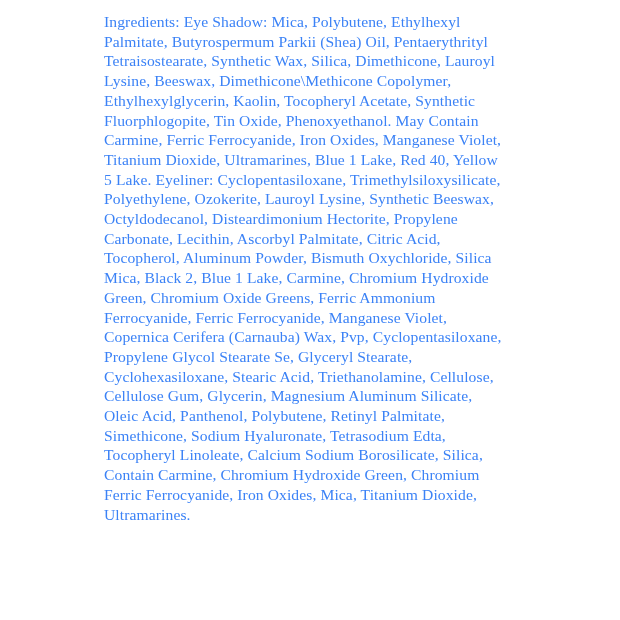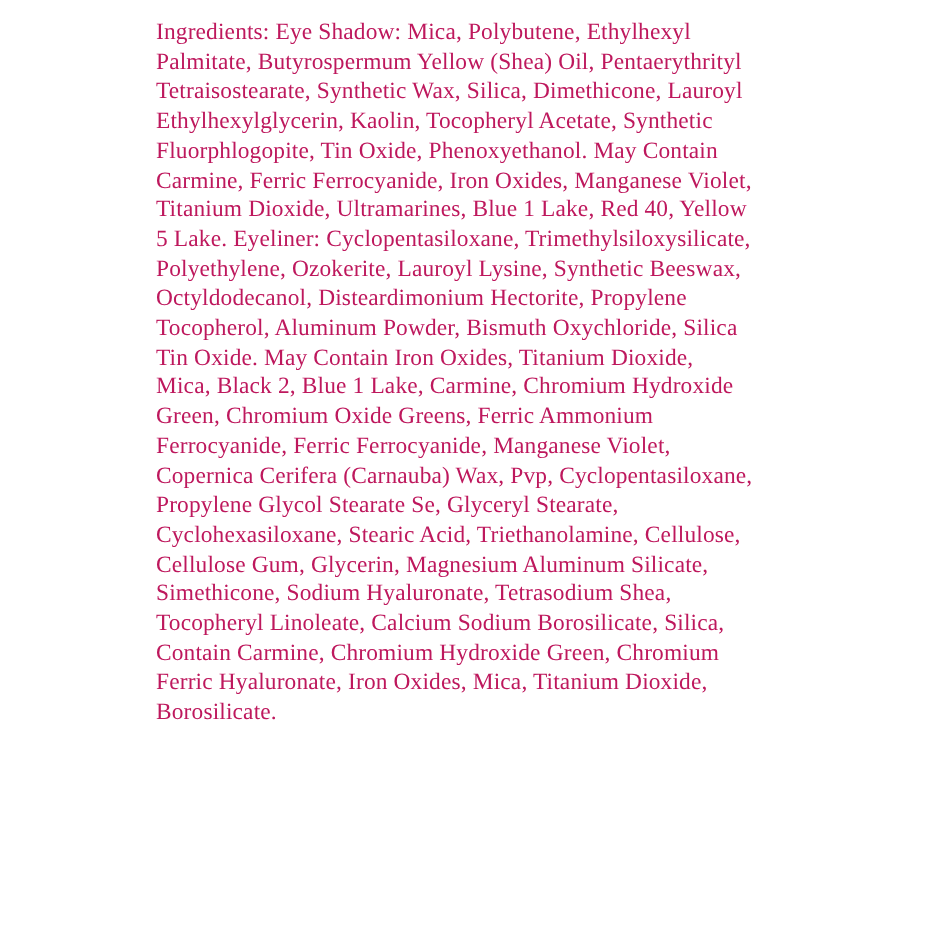"Ingredients: Eye Shadow: Mica," .ingredients-block { color: #be185d -> #3b82f6 }
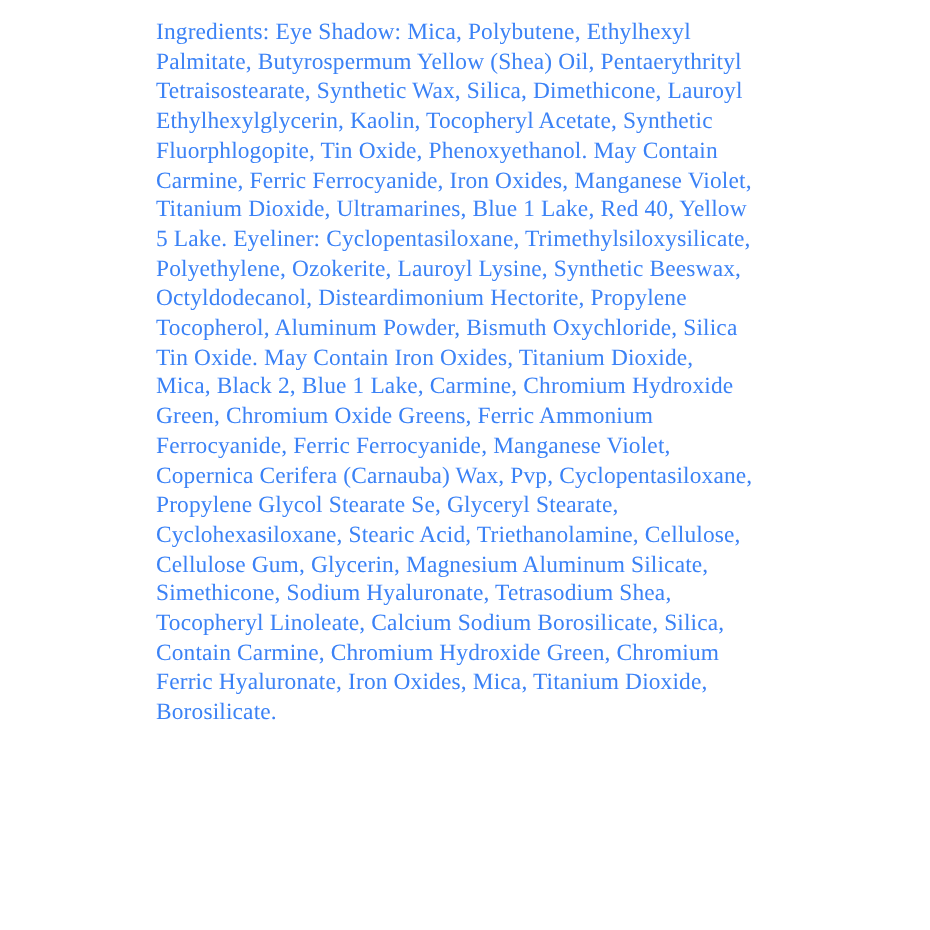"Palmitate, Butyrospermum Yellow (Shea)" div.text-line { text: Yellow -> Parkii }
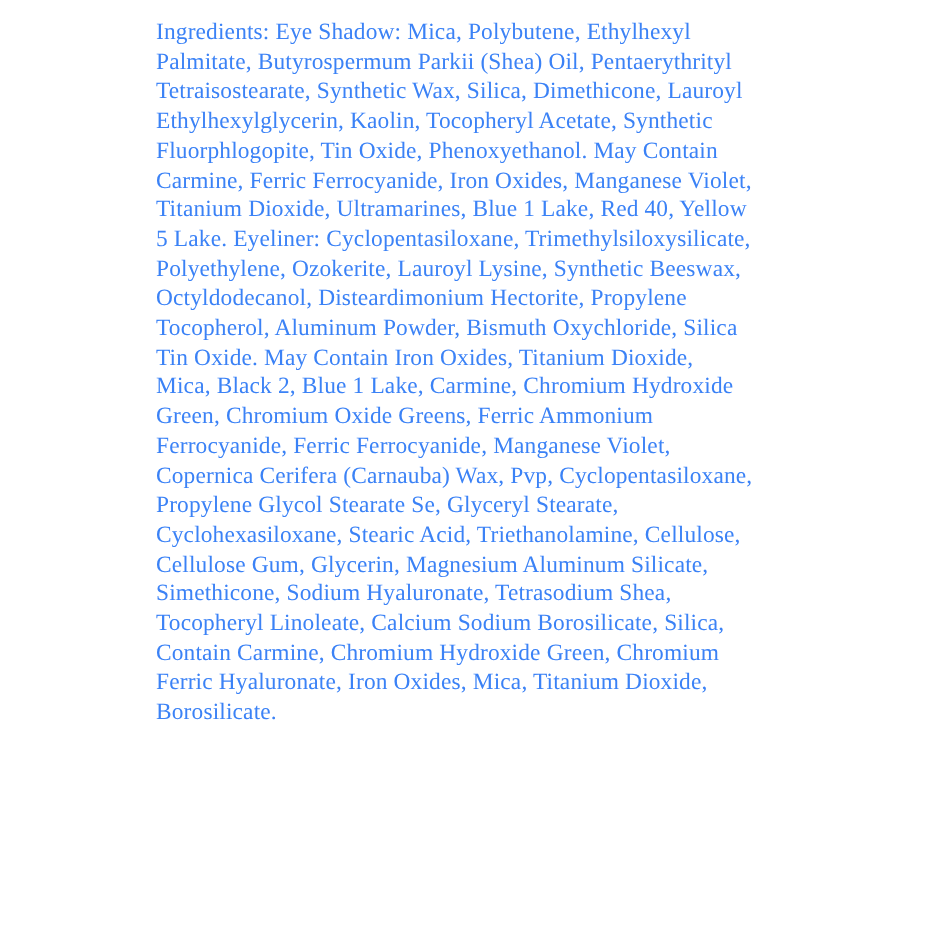"Lysine, Beeswax, Dimethicone\Methicone" div.text-line { html: none -> <div>Lysine, Beeswax, Dimethicone\Methicone Copolymer,</div> }
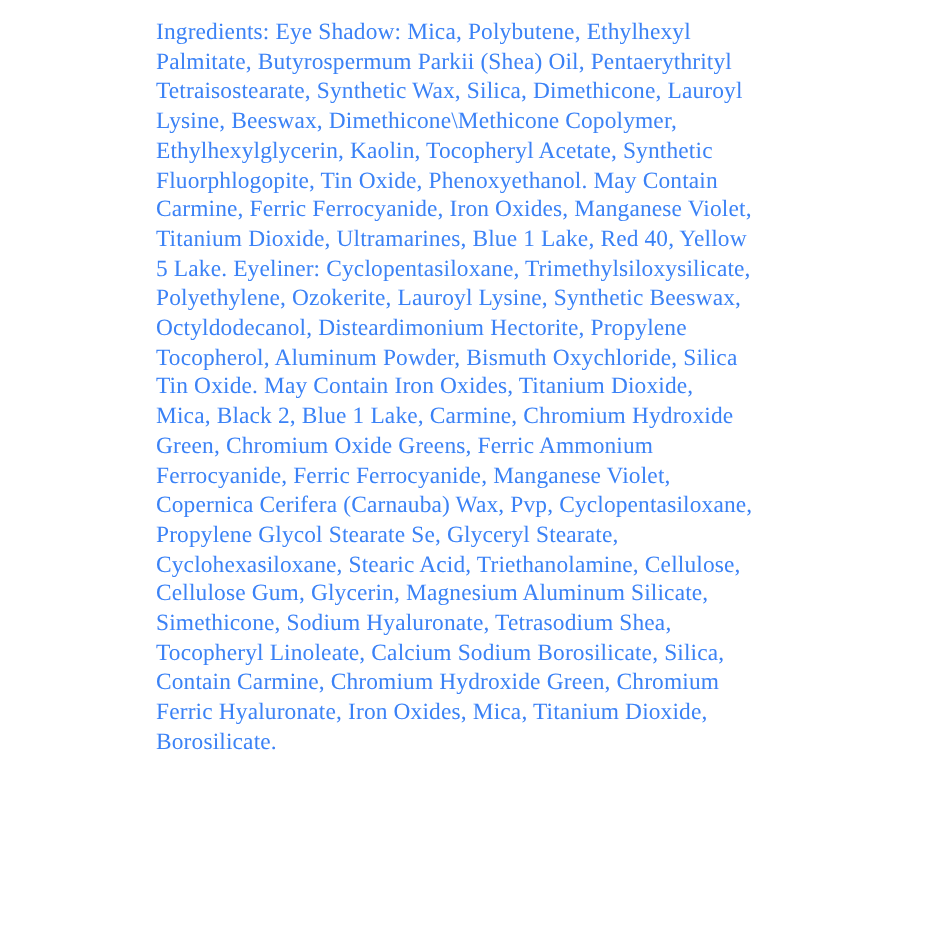"Carbonate, Lecithin, Ascorbyl Palmitate," div.text-line { html: none -> <div>Carbonate, Lecithin, Ascorbyl Palmitate, Citric Acid,</div> }
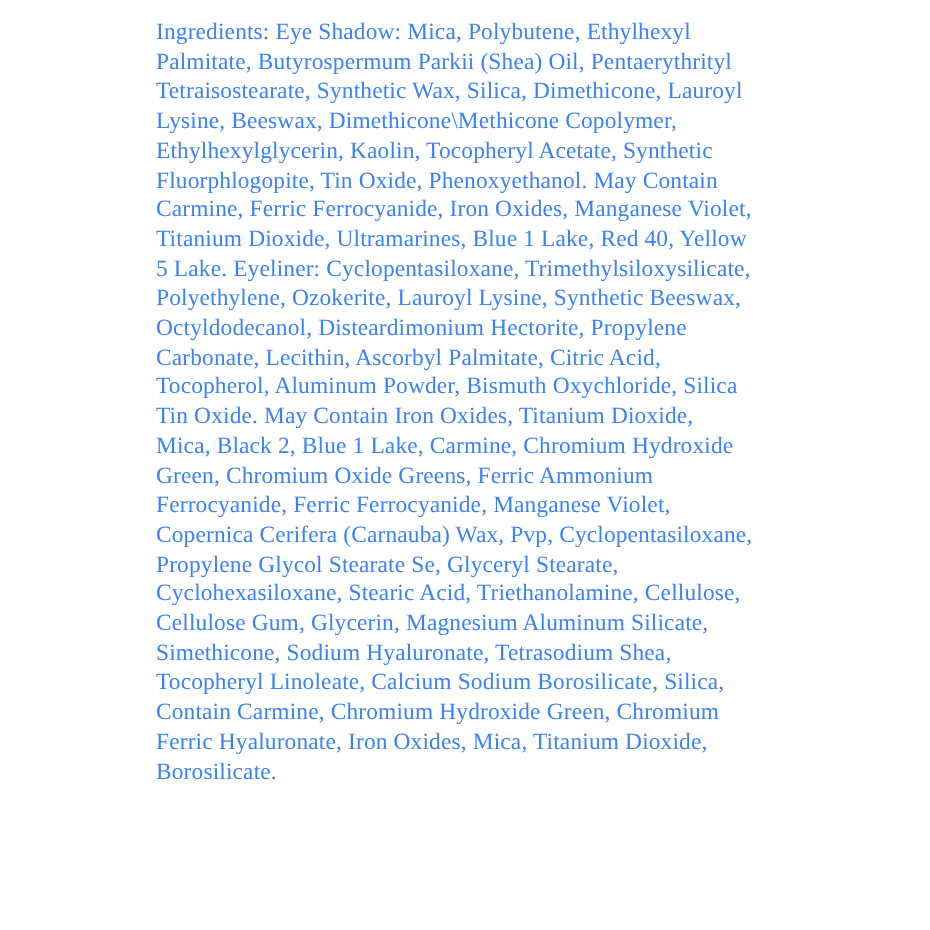"Tin Oxide. May Contain Iron" div.text-line { html: <div>Tin Oxide. May Contain Iron Oxides, Titanium Dioxide,</div> -> none }
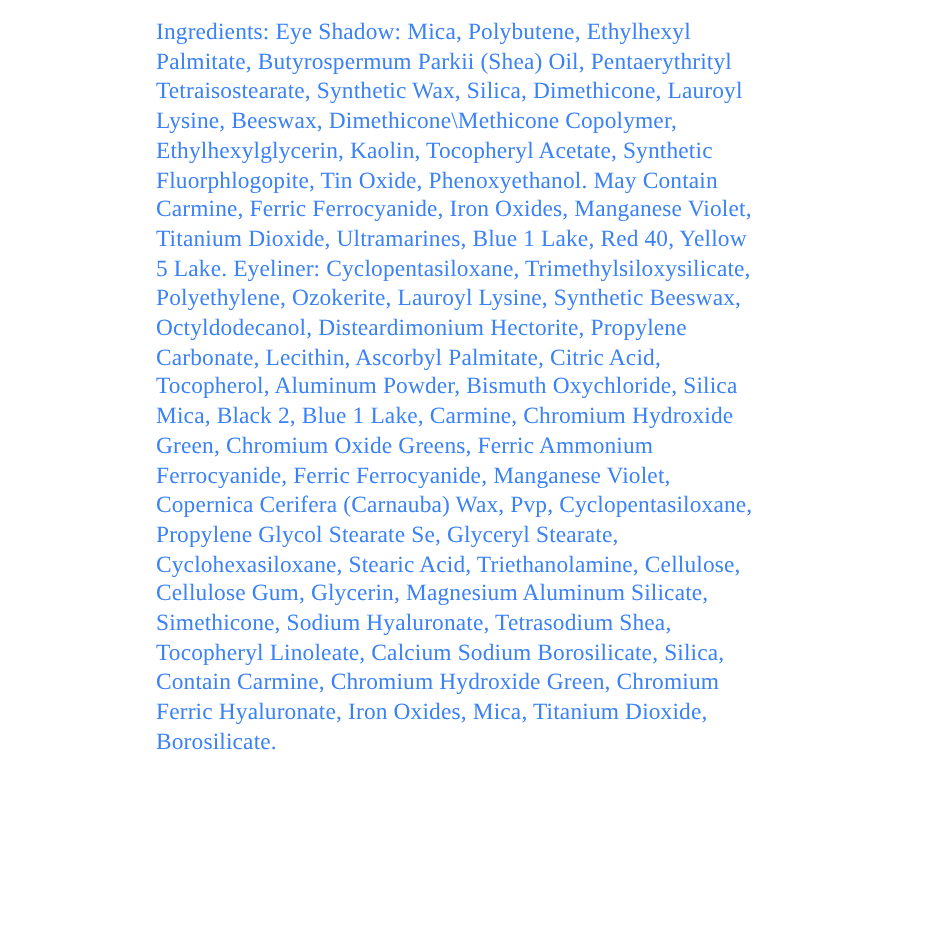"Oleic Acid, Panthenol, Polybutene," div.text-line { html: none -> <div>Oleic Acid, Panthenol, Polybutene, Retinyl Palmitate,</div> }
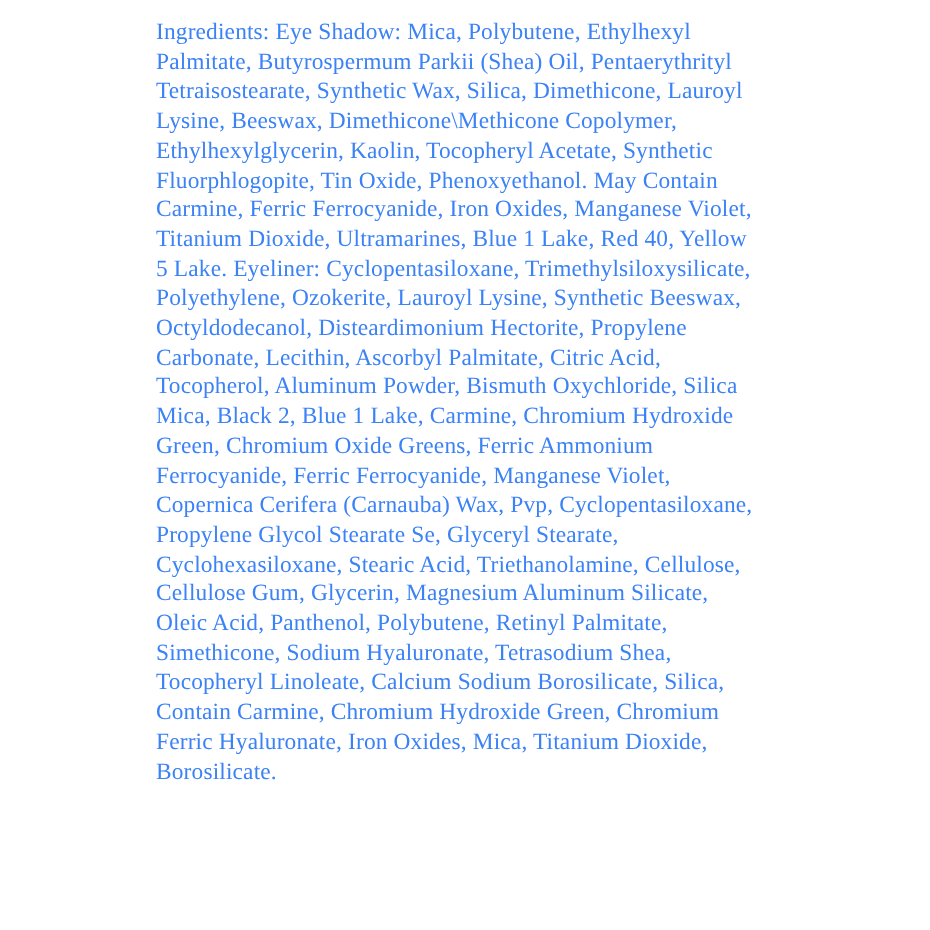"Simethicone, Sodium Hyaluronate," div.text-line { text: Shea -> Edta }
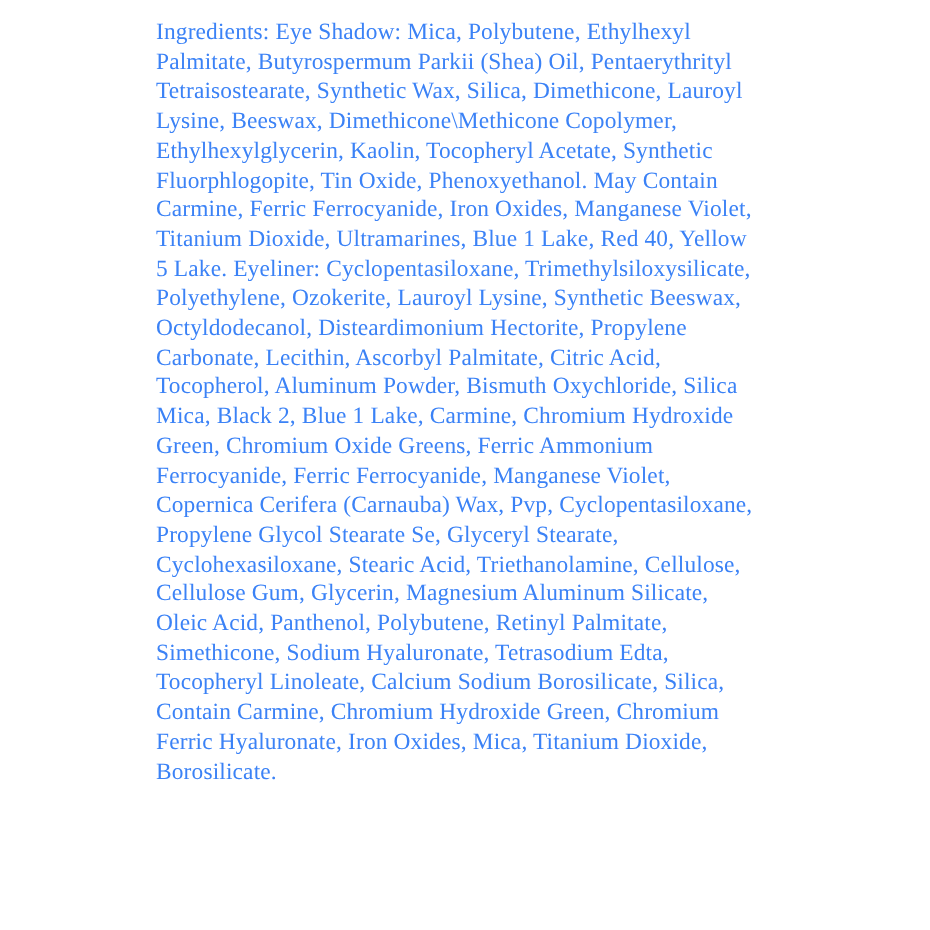"Ferric Hyaluronate, Iron Oxides, Mica," div.text-line { text: Hyaluronate -> Ferrocyanide }
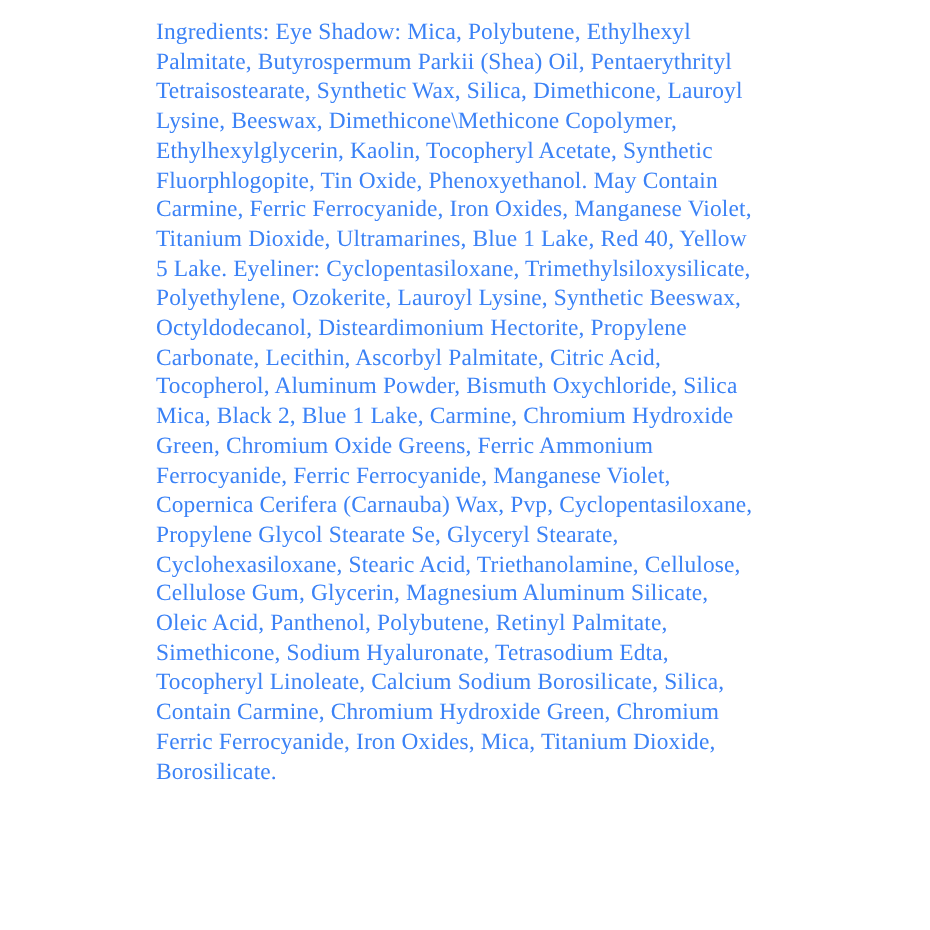"Borosilicate." div.text-line { text: Borosilicate -> Ultramarines }
